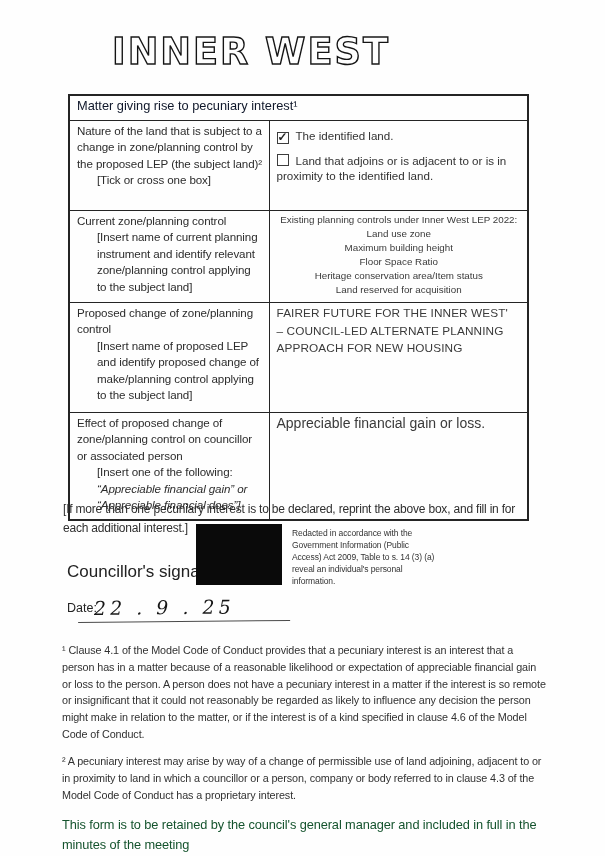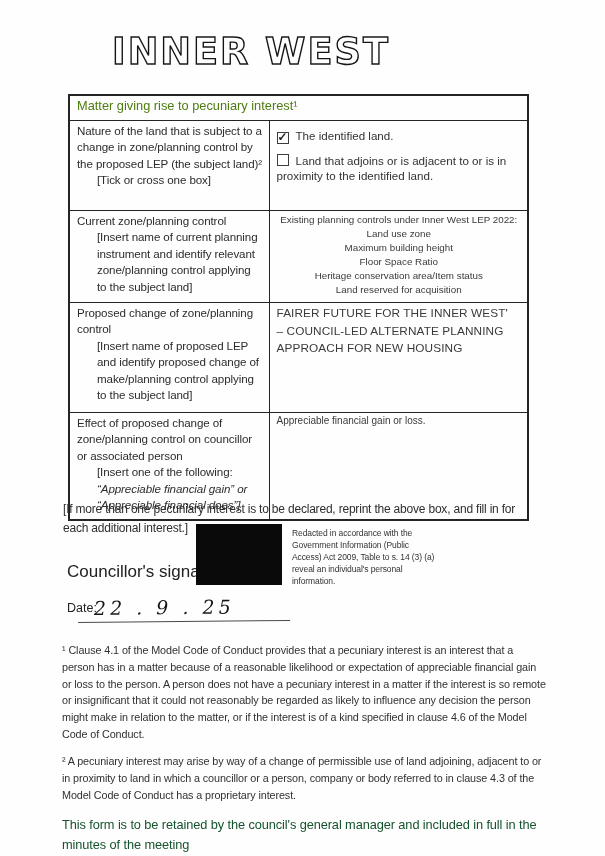"Matter giving rise to pecuniary" th.hdr { color: #4d7c0f -> #0f172a }
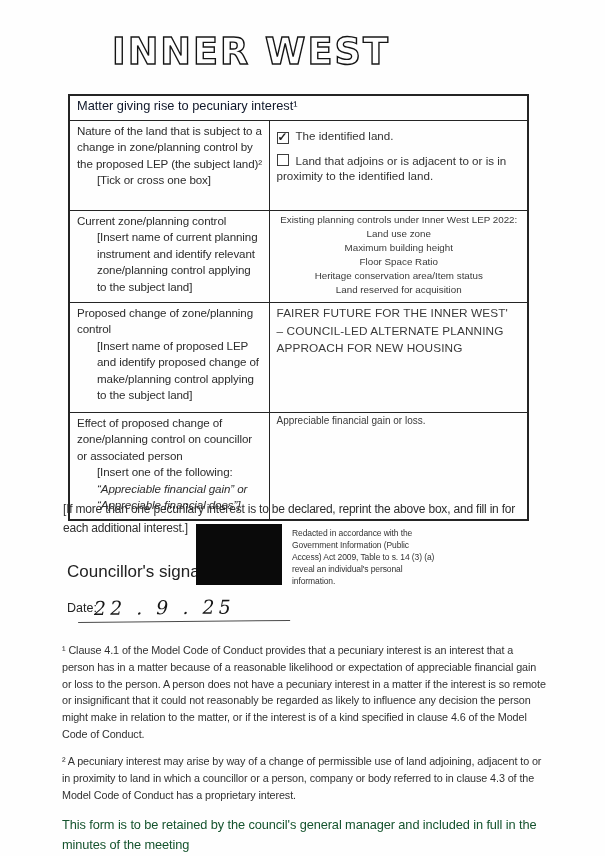"Appreciable financial gain or loss." .v-plain { font-size: 10px -> 14px }
